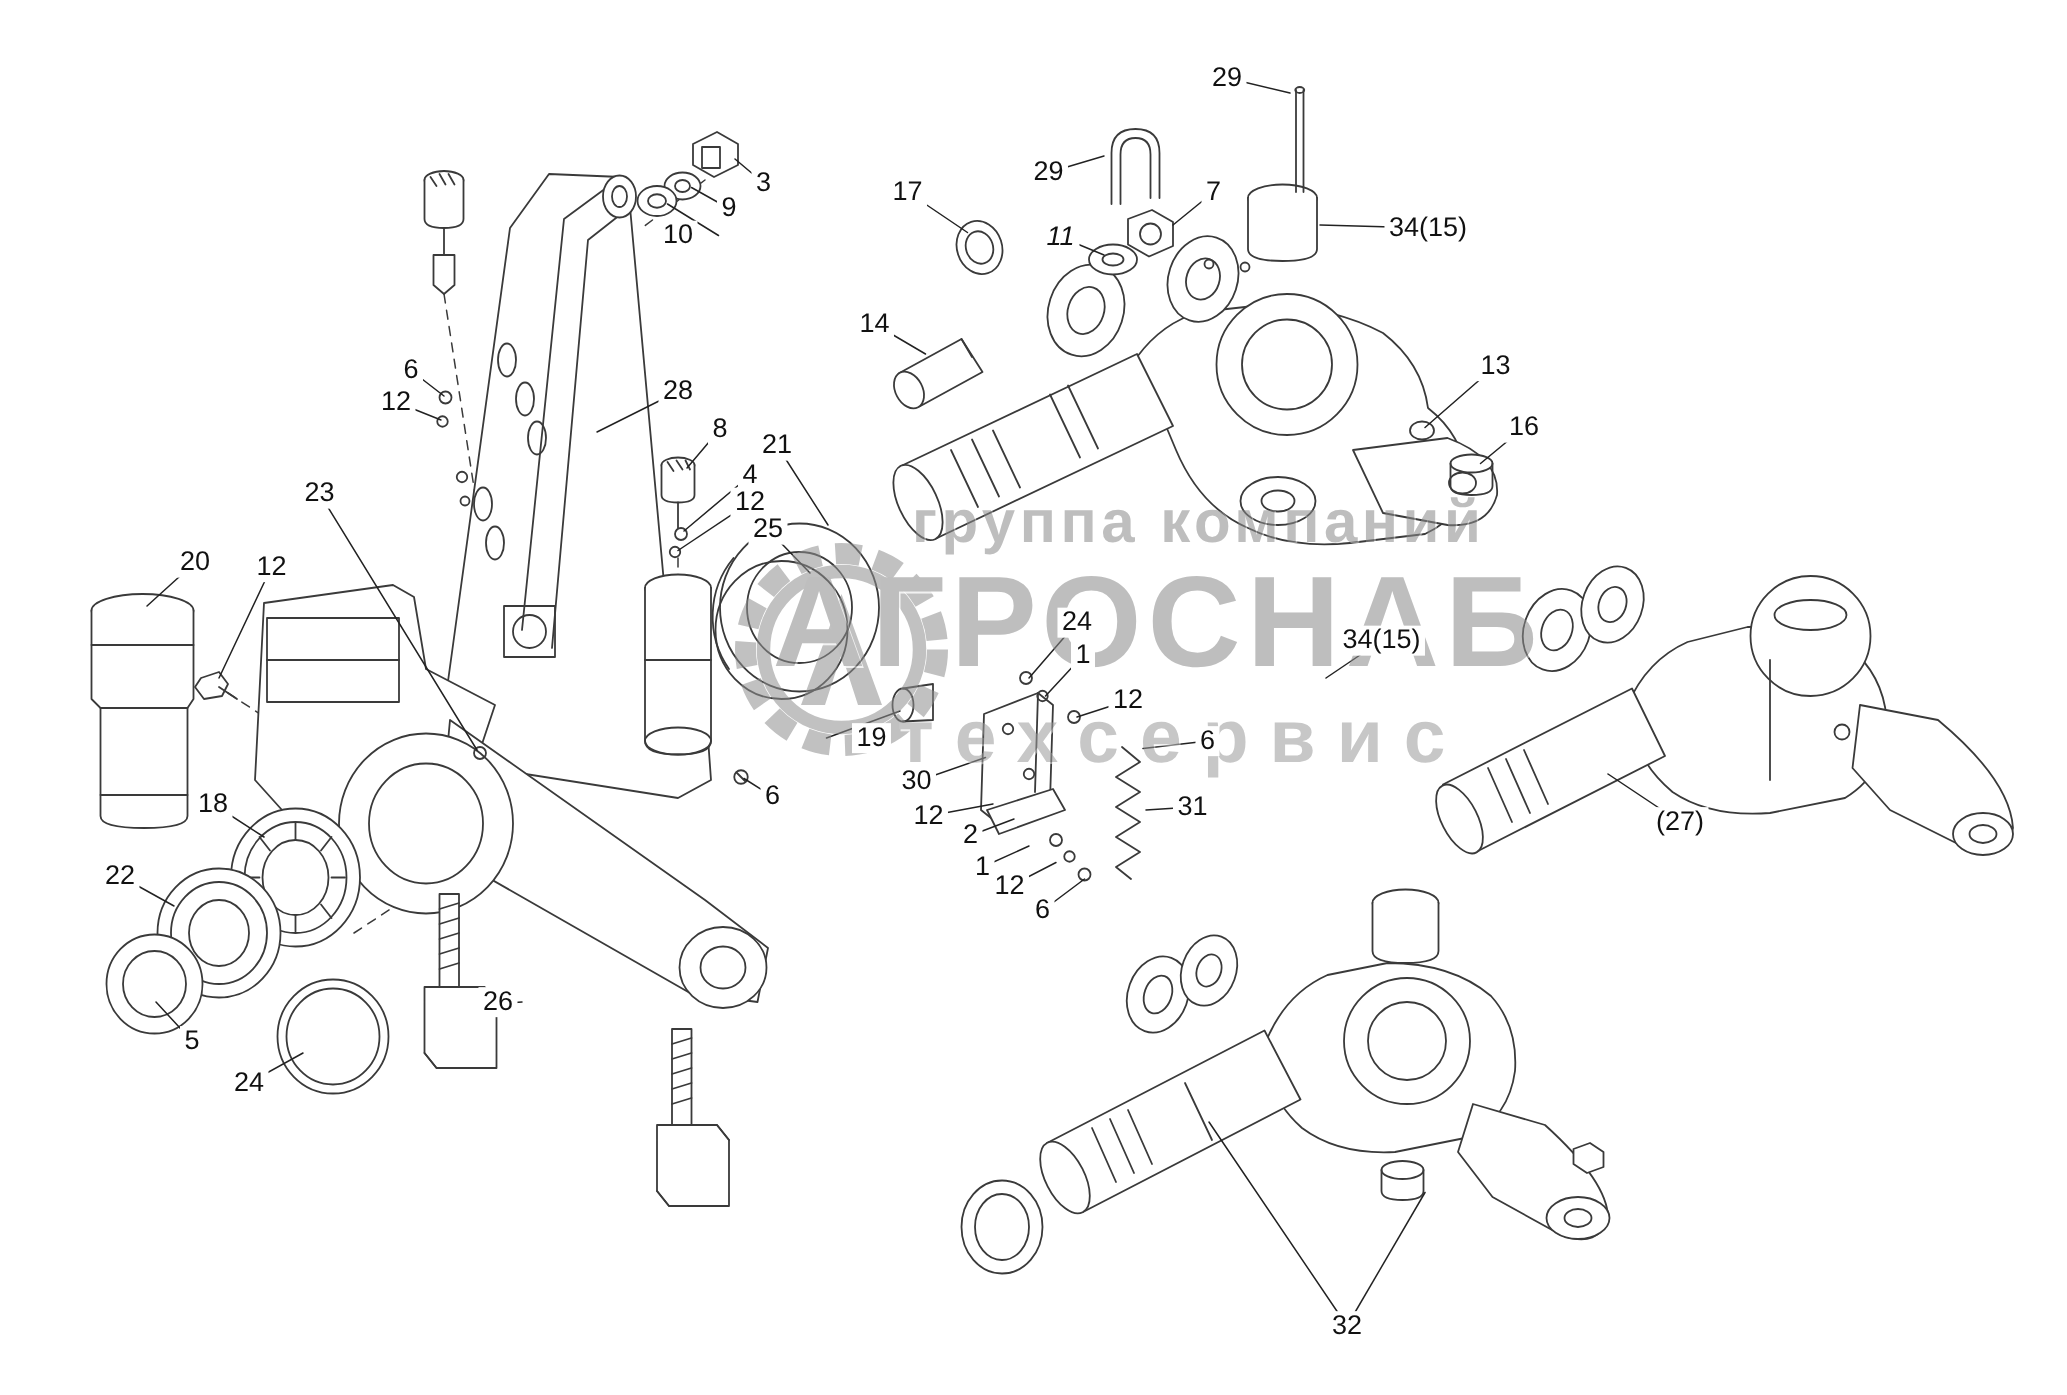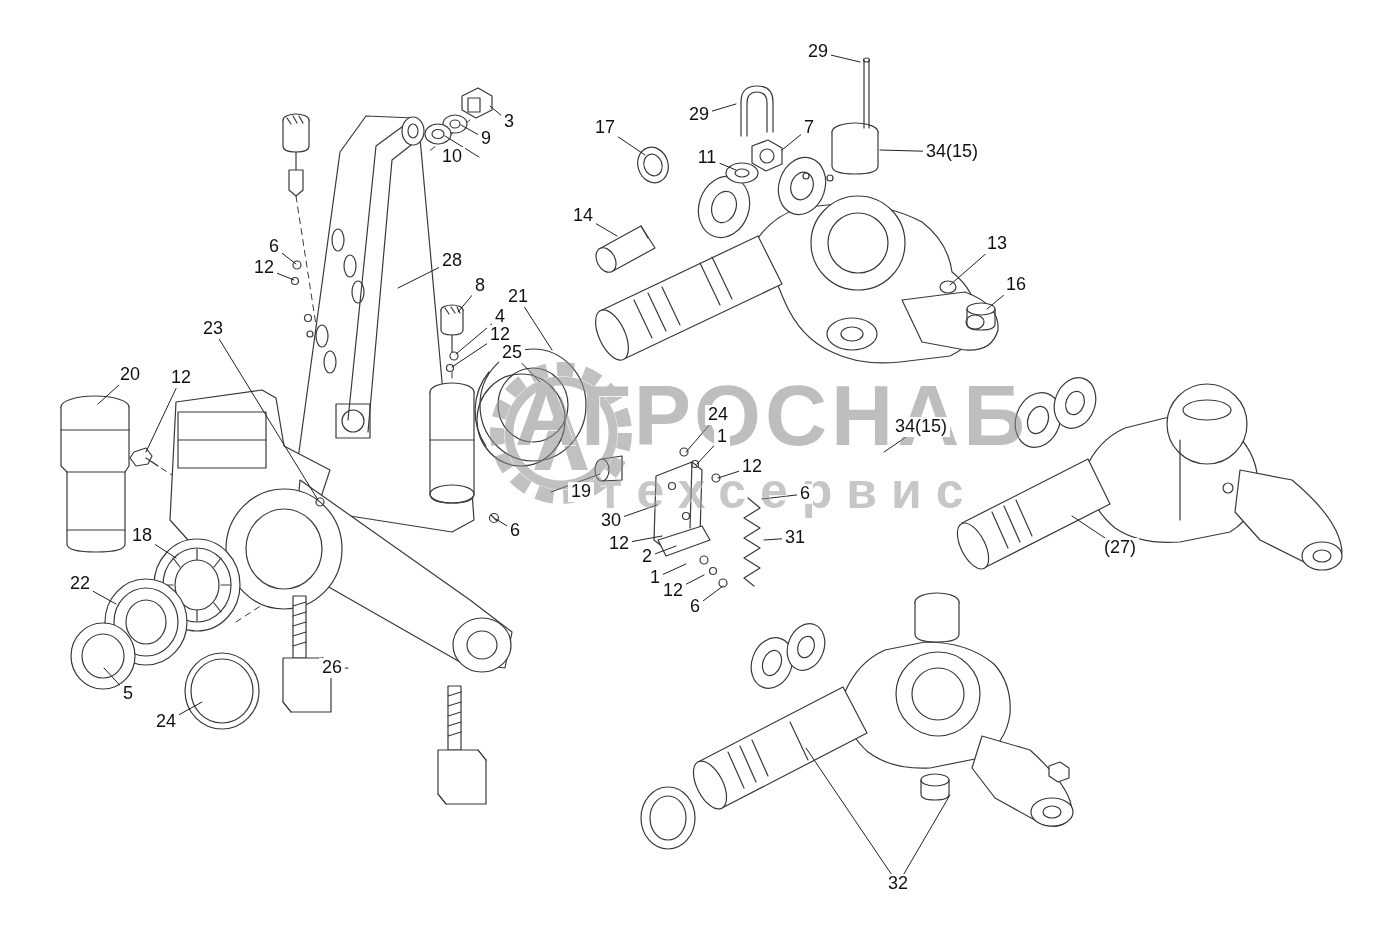"11" div.callout { font-style: none -> italic }
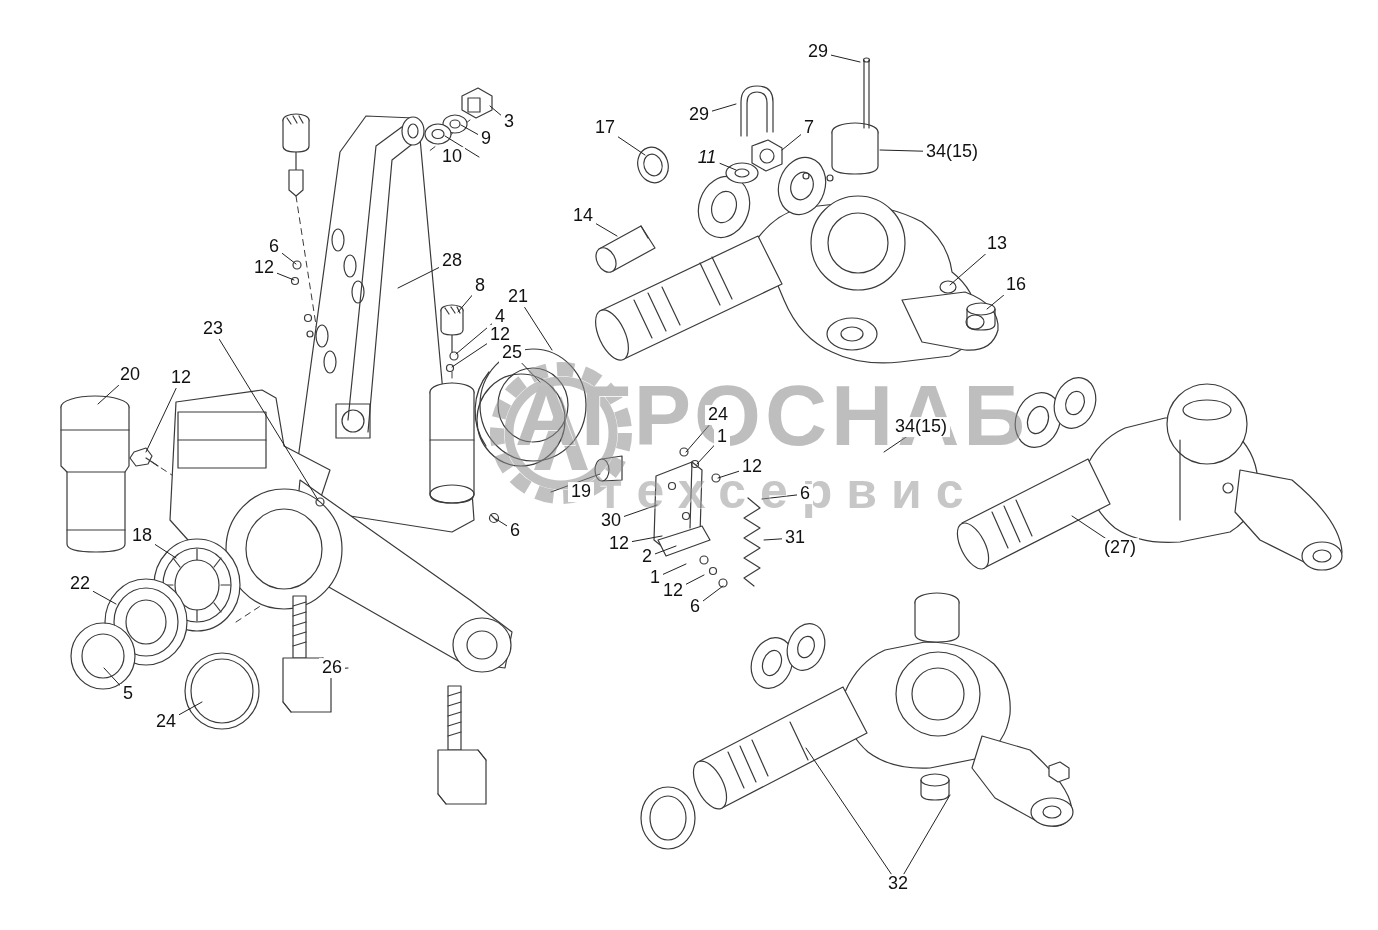"группа компаний" div.wm-line { html: none -> <div>группа компаний</div> }
